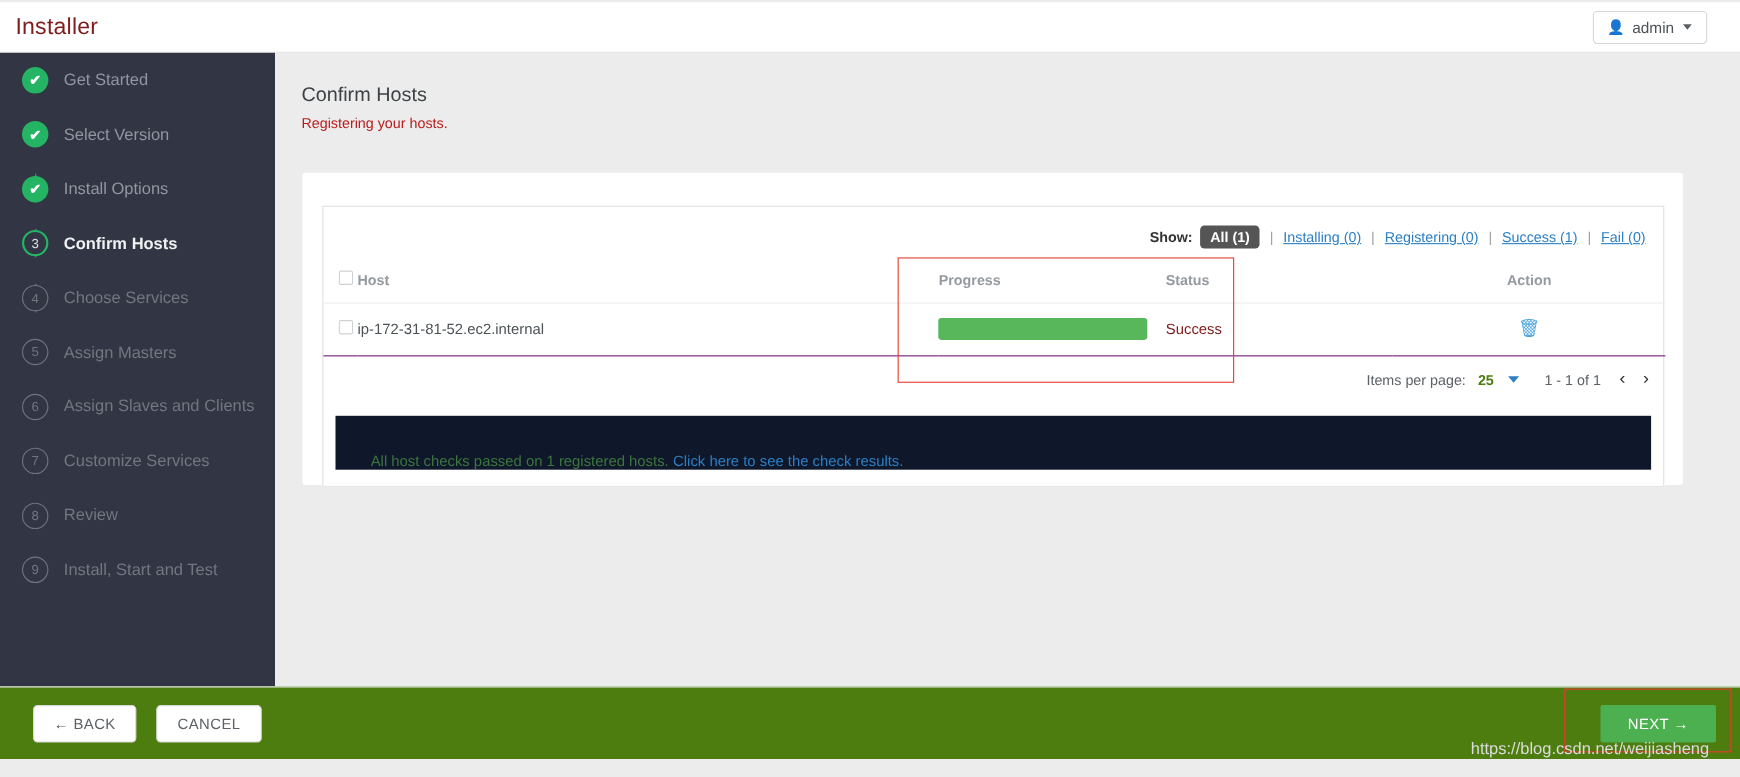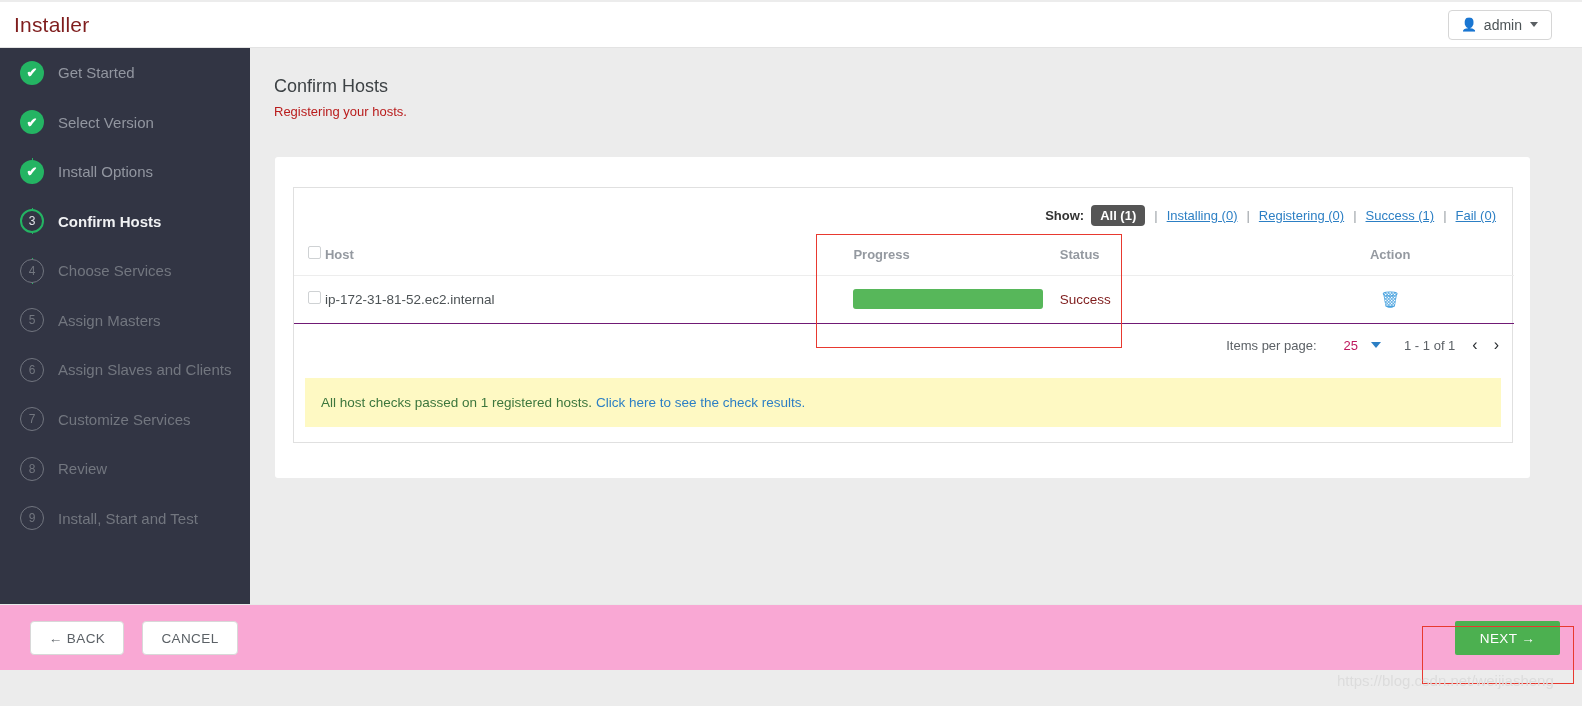"Show:" .panel { height: 321px -> 284px }
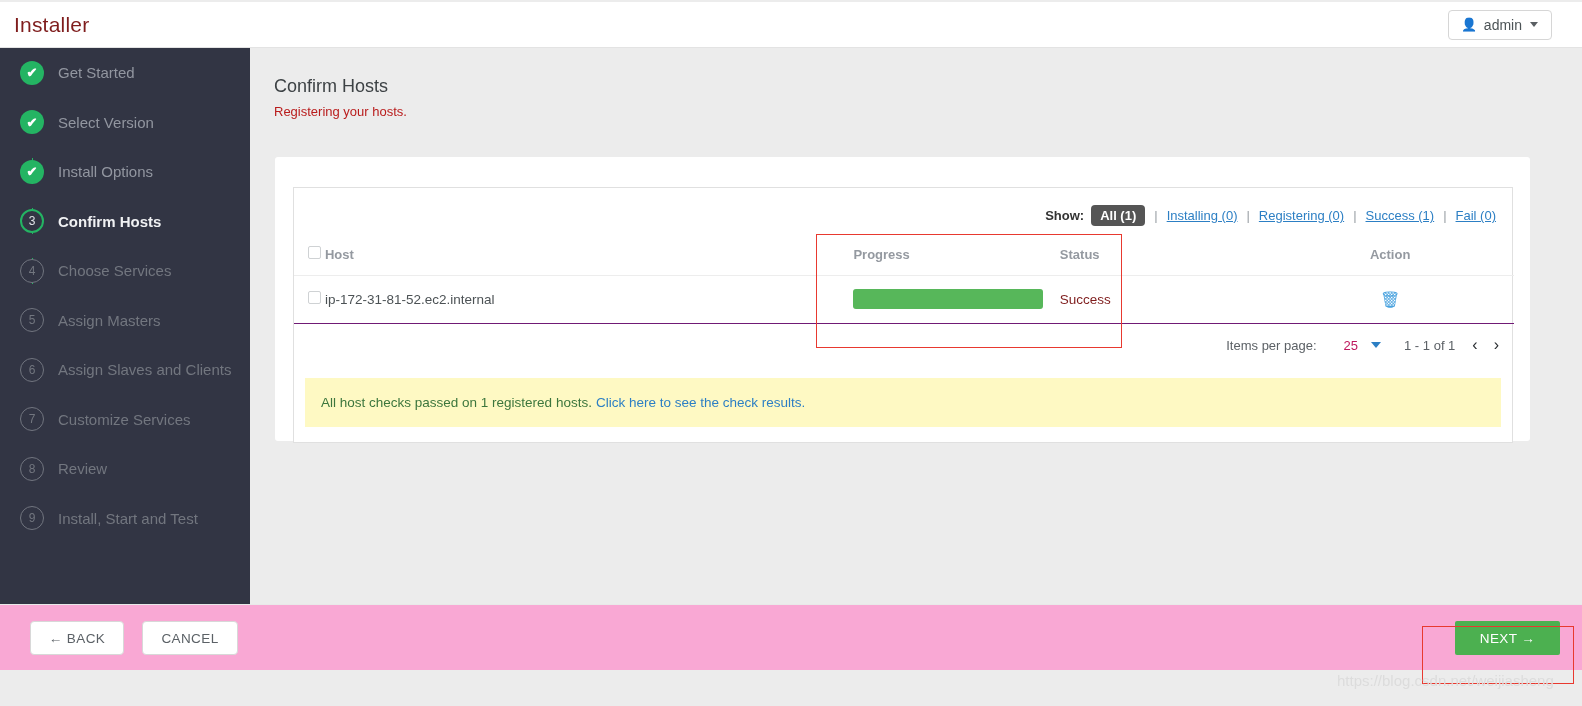"25" .pager .ipp-val { color: #be185d -> #4d7c0f; font-weight: none -> bold; margin-left: 20px -> 4px }
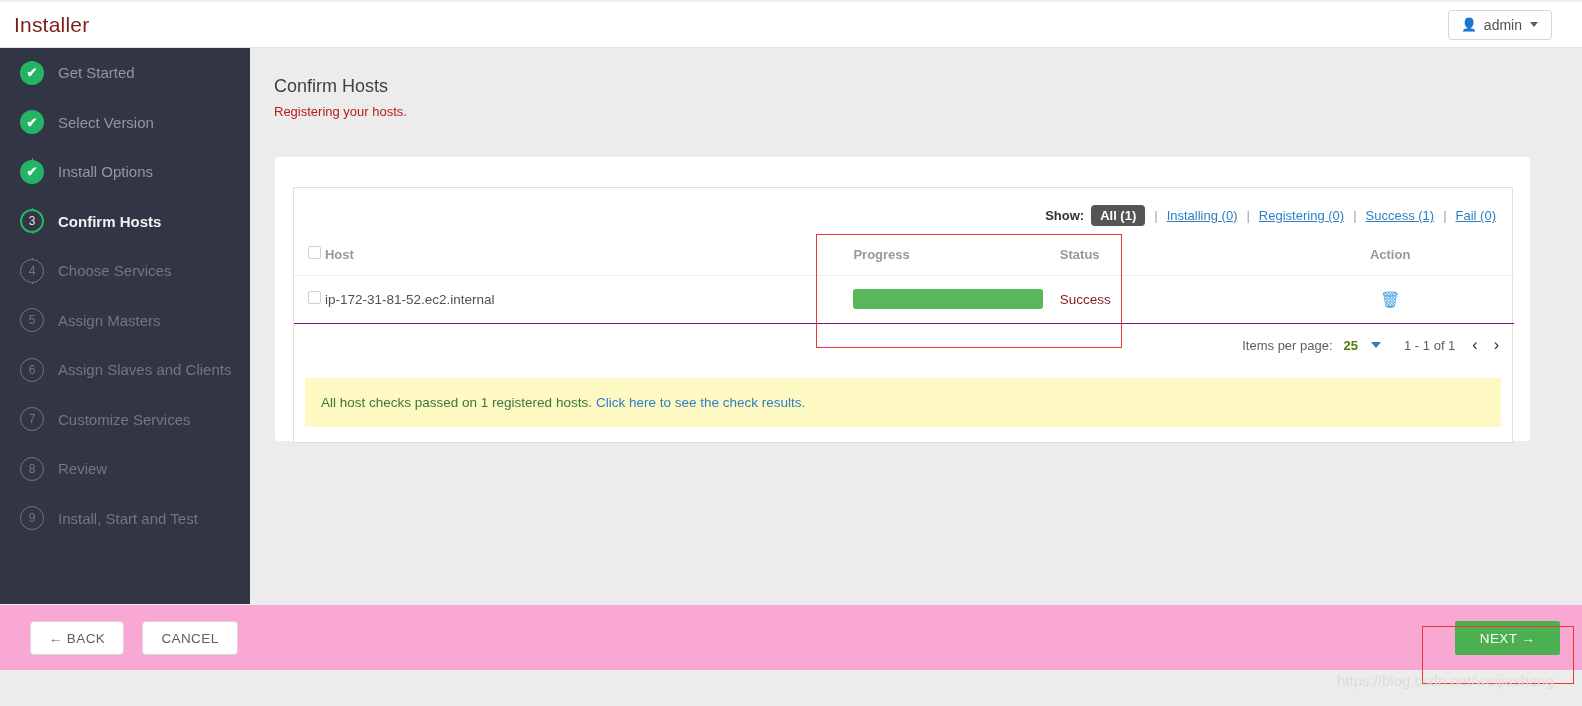"All host checks passed on" .alert { align-items: center -> flex-end; background: #fef9c3 -> #0f172a; padding-left: 16px -> 32px }
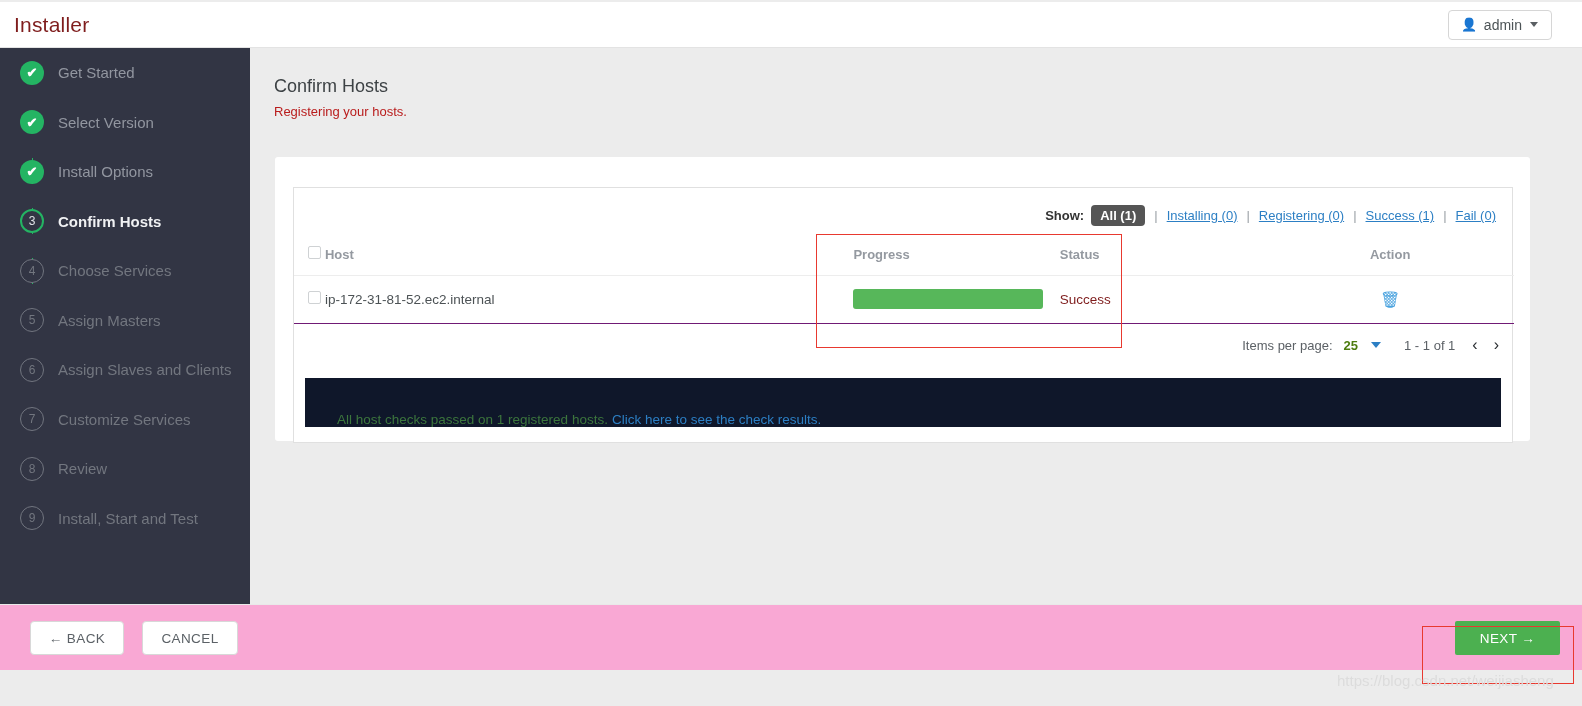"← BACK" .footer { background: #f9a8d4 -> #4d7c0f; top: 604px -> 624px }
